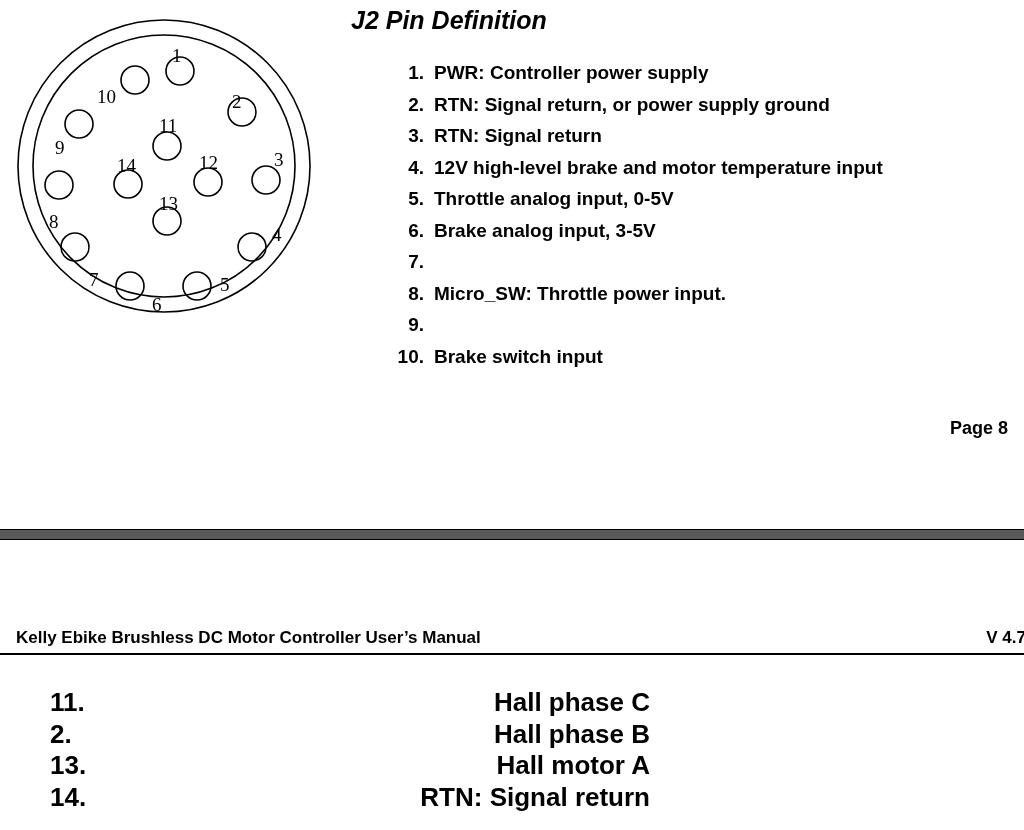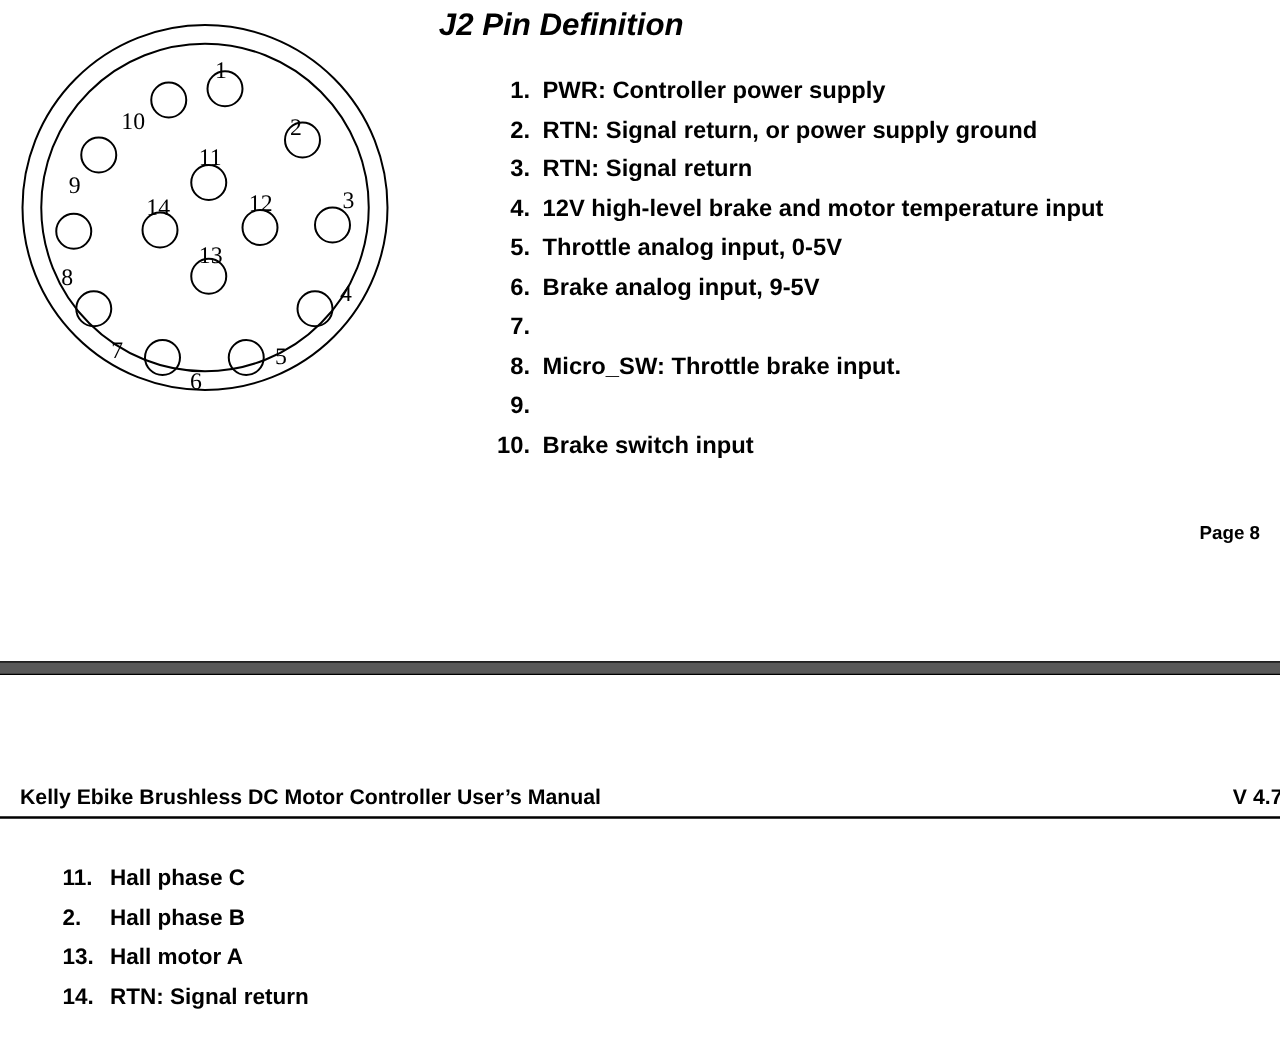"Brake analog input, 9-5V" span.pin-text { text: 9-5V -> 3-5V }
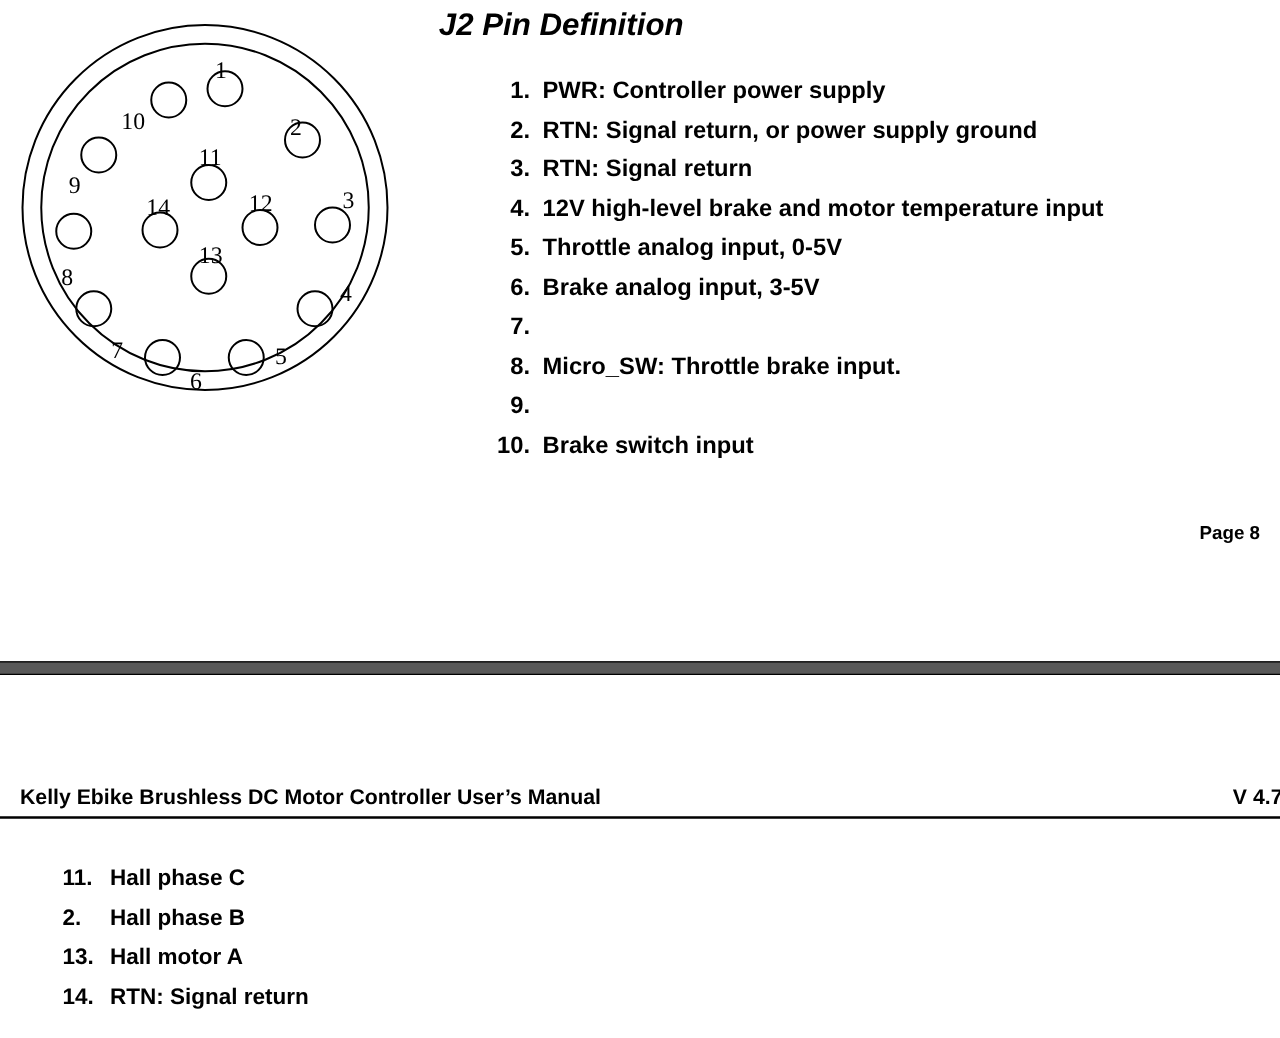"Micro_SW: Throttle brake input." span.pin-text { text: brake -> power }
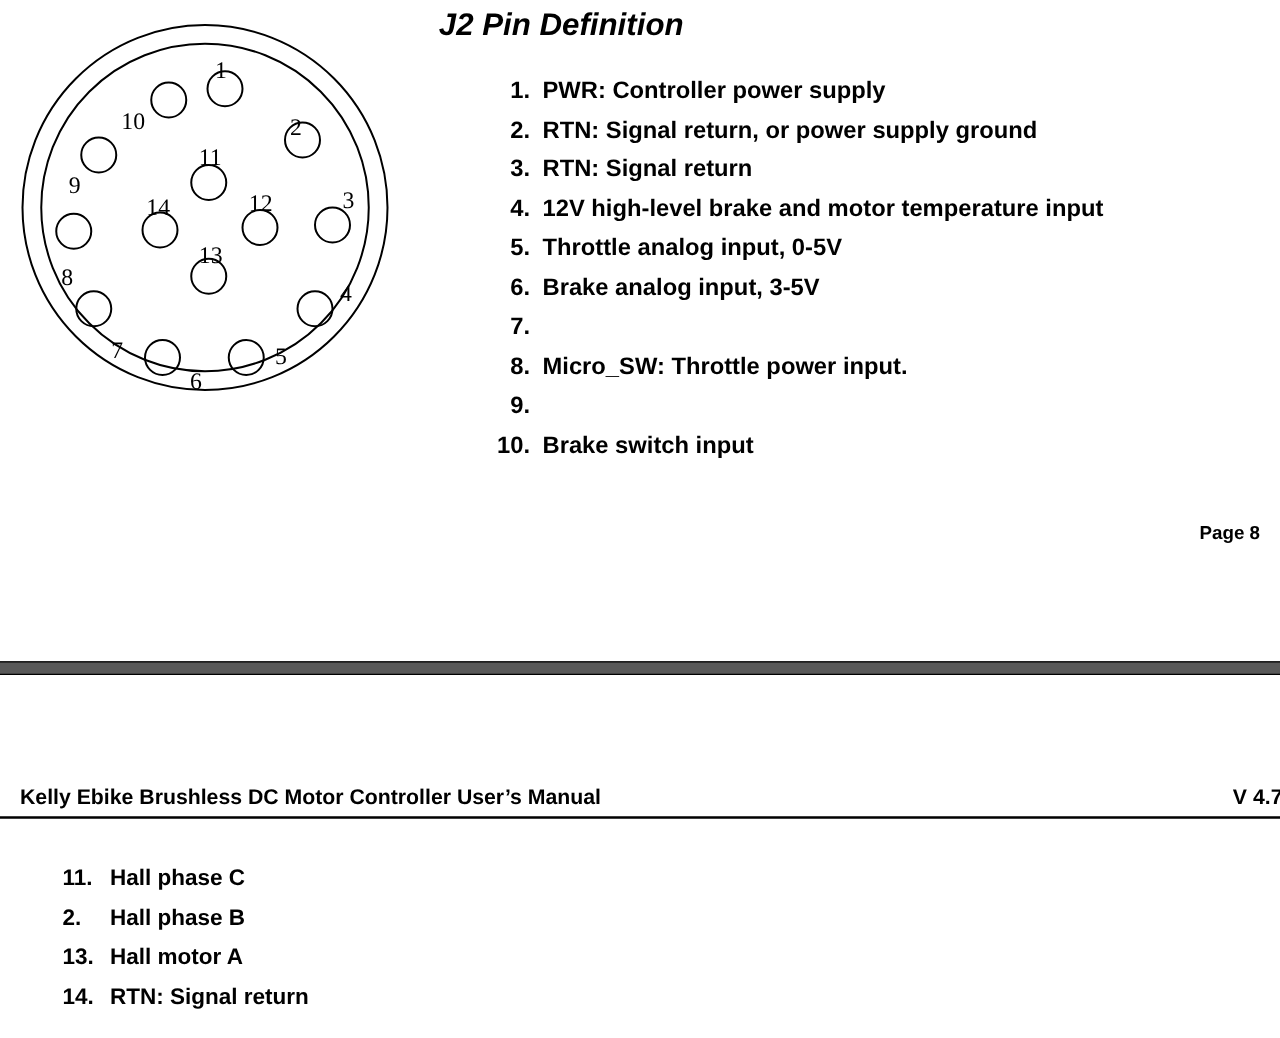"Page 8" #page-number { font-size: 15px -> 18px }
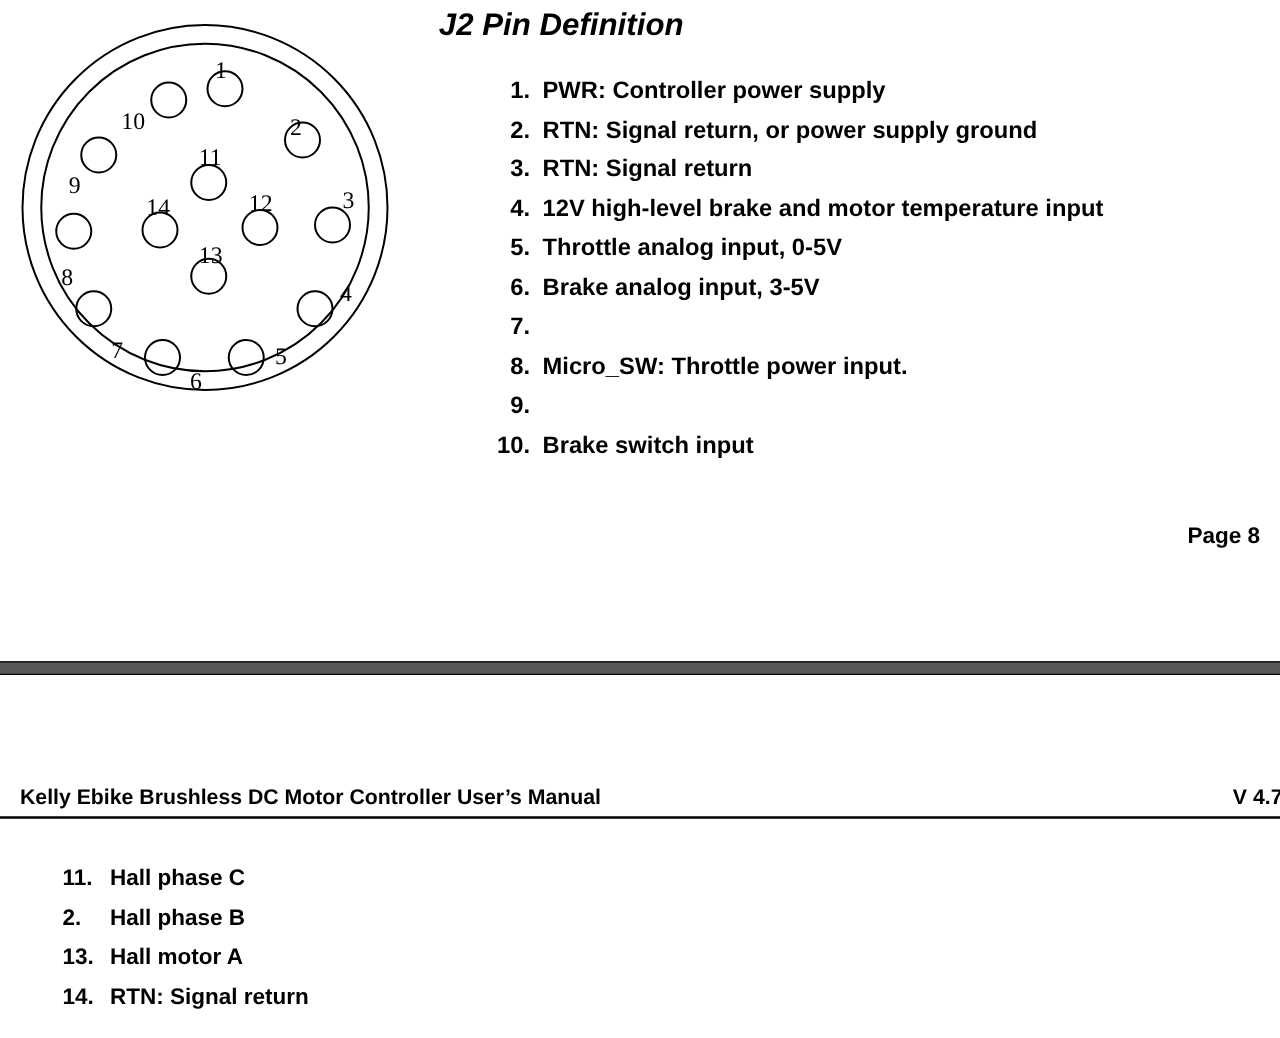"11." #pin-list-2 .pin-row { font-size: 18px -> 26px; justify-content: none -> space-between }
